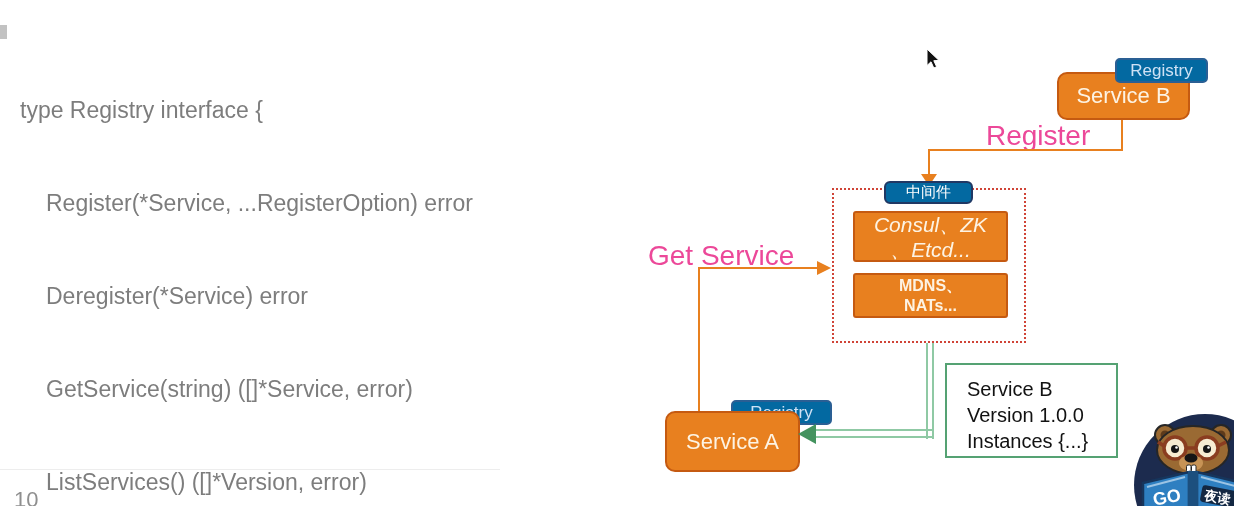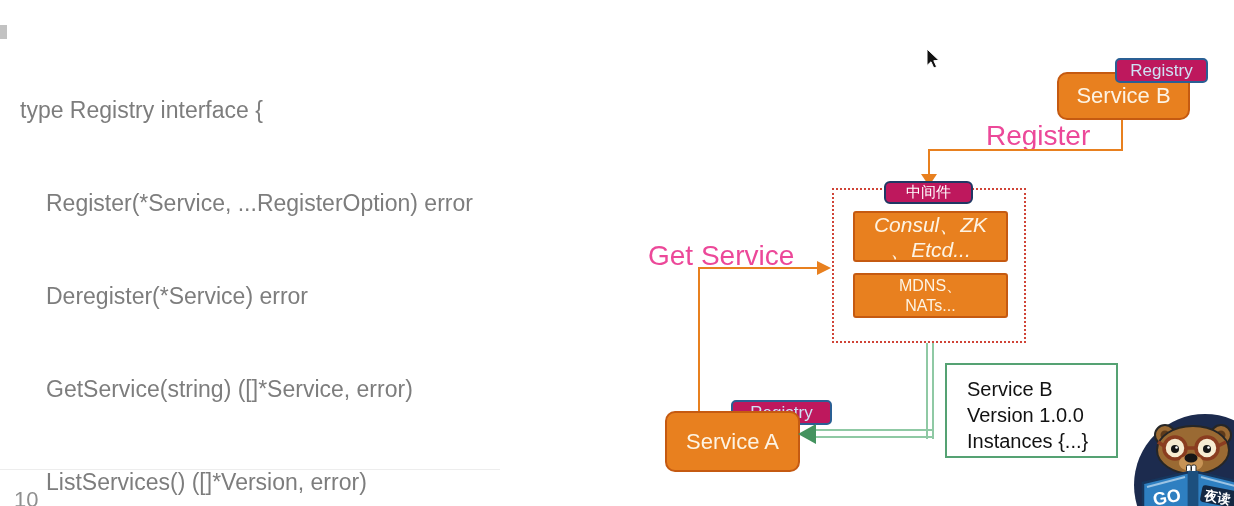"Registry" .blue-tag { background: #be185d -> #0369a1 }
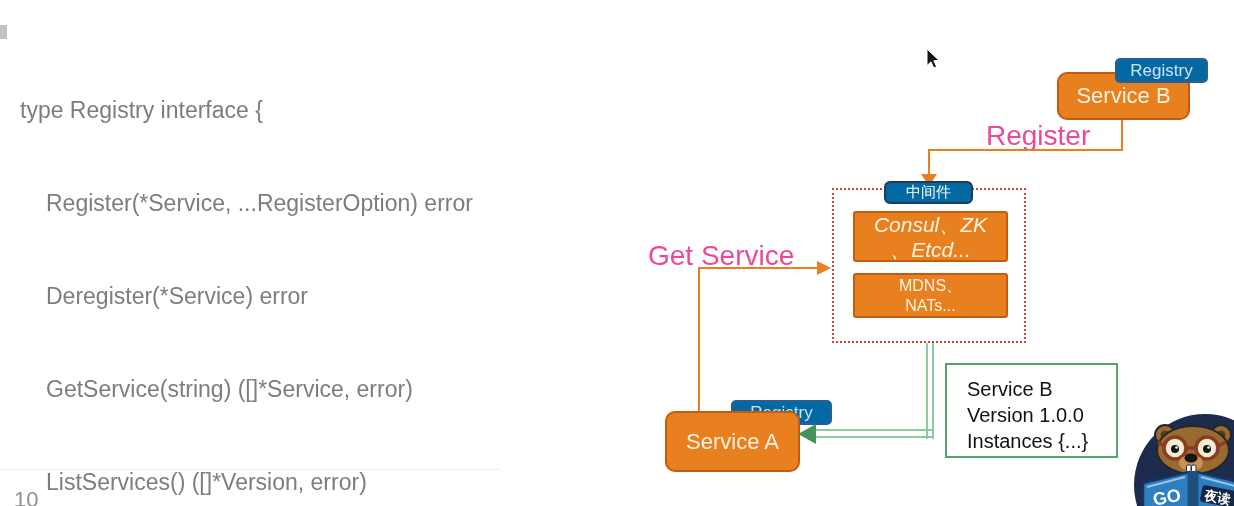"MDNS、" .mdns-box { font-weight: normal -> bold }
